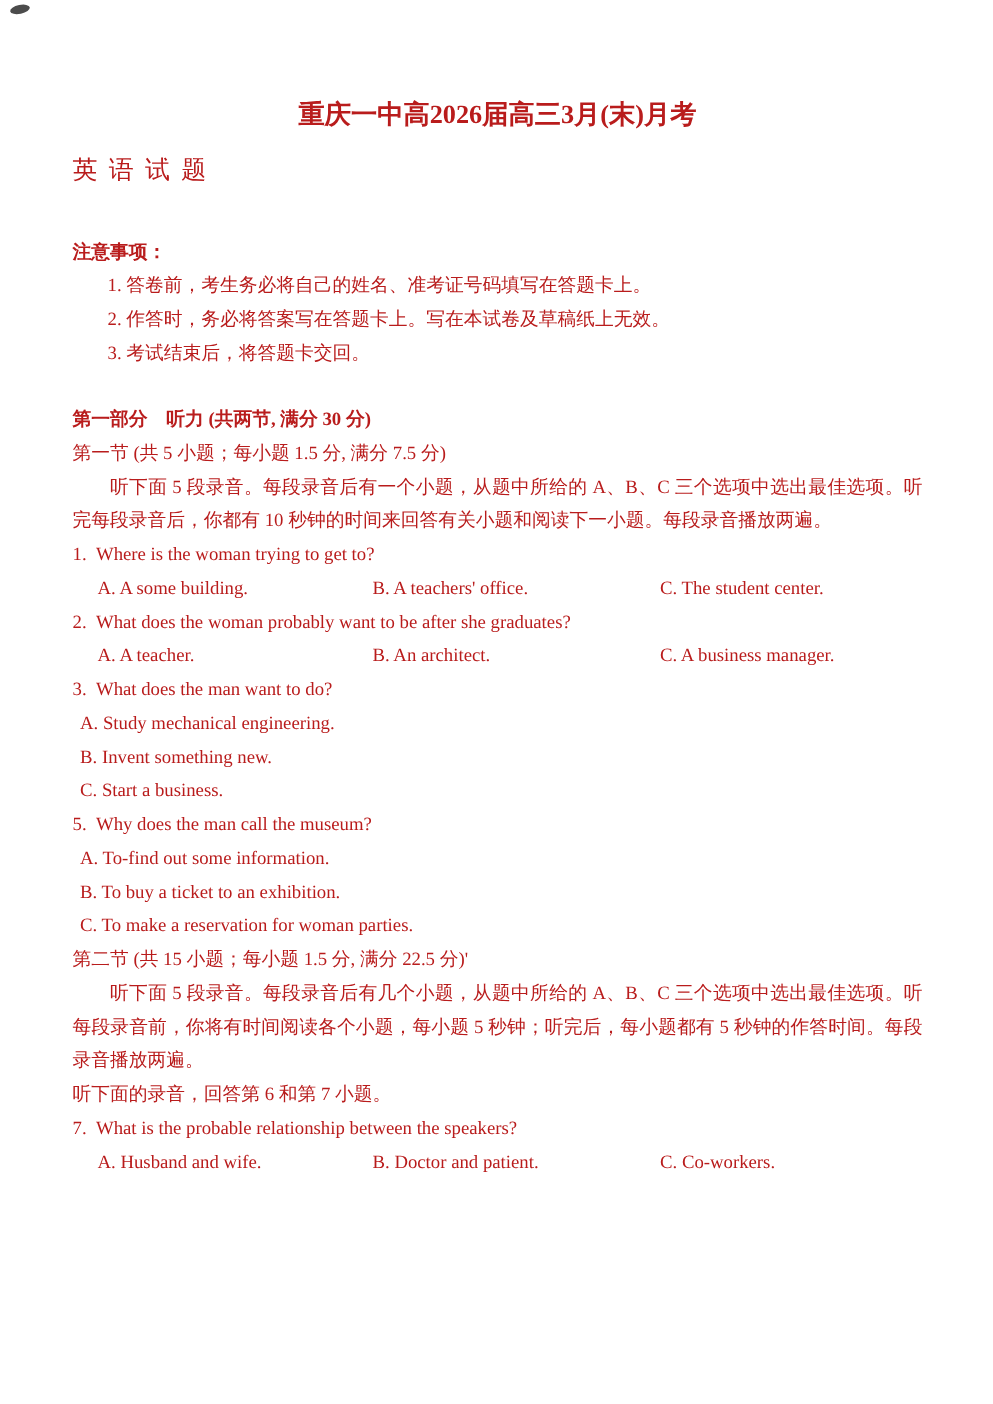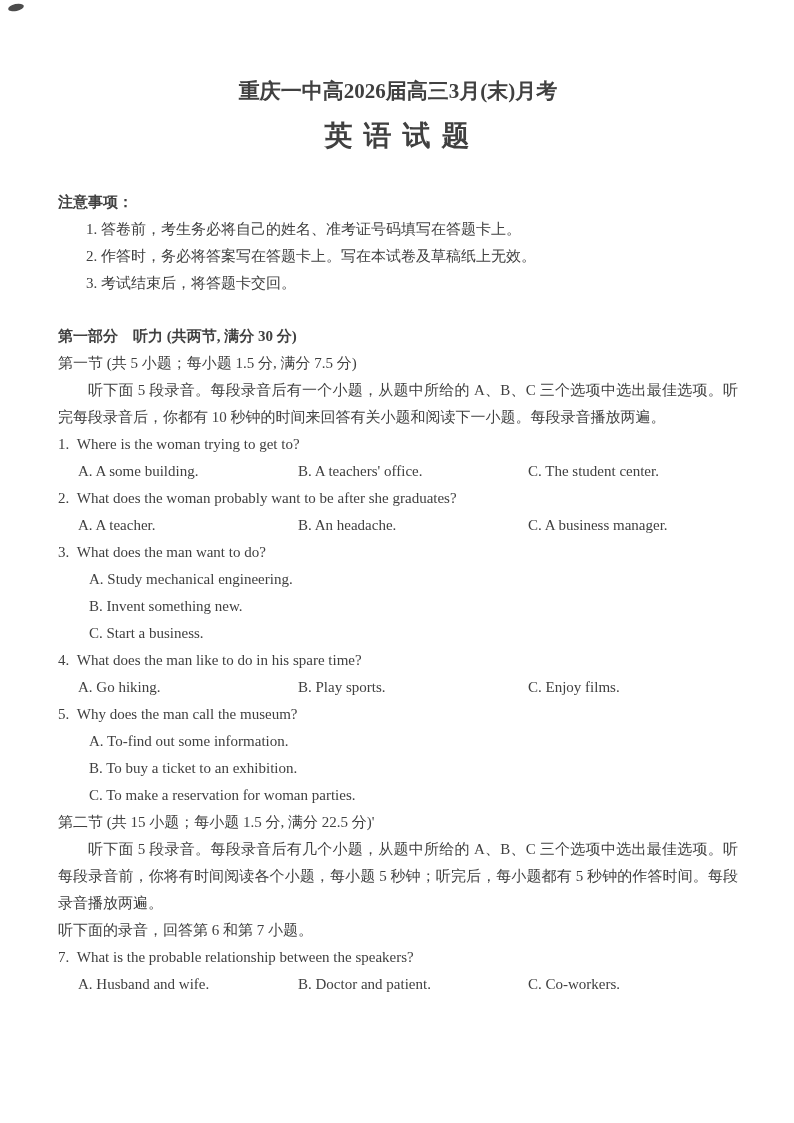"重庆一中高2026届高三3月(末)月考" .page { color: #404040 -> #b91c1c }
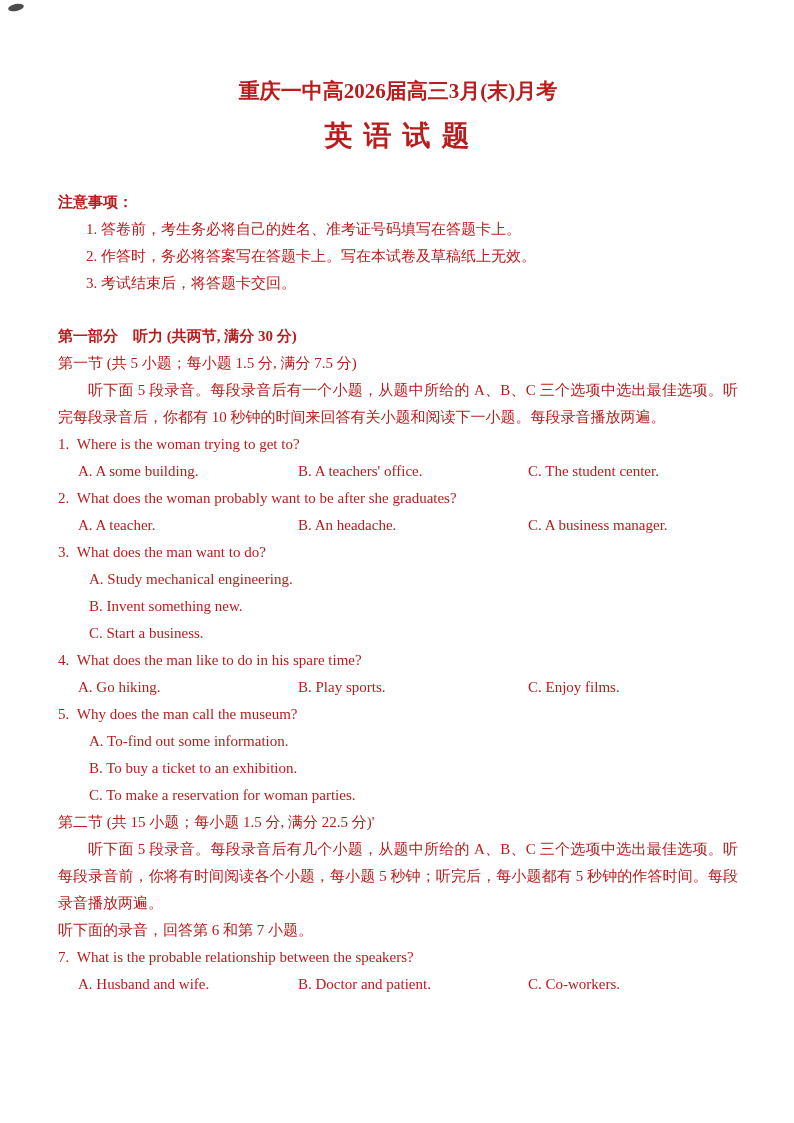"英 语 试 题" .subtitle { font-size: 28px -> 20px; font-weight: 700 -> 400; text-align: center -> left }
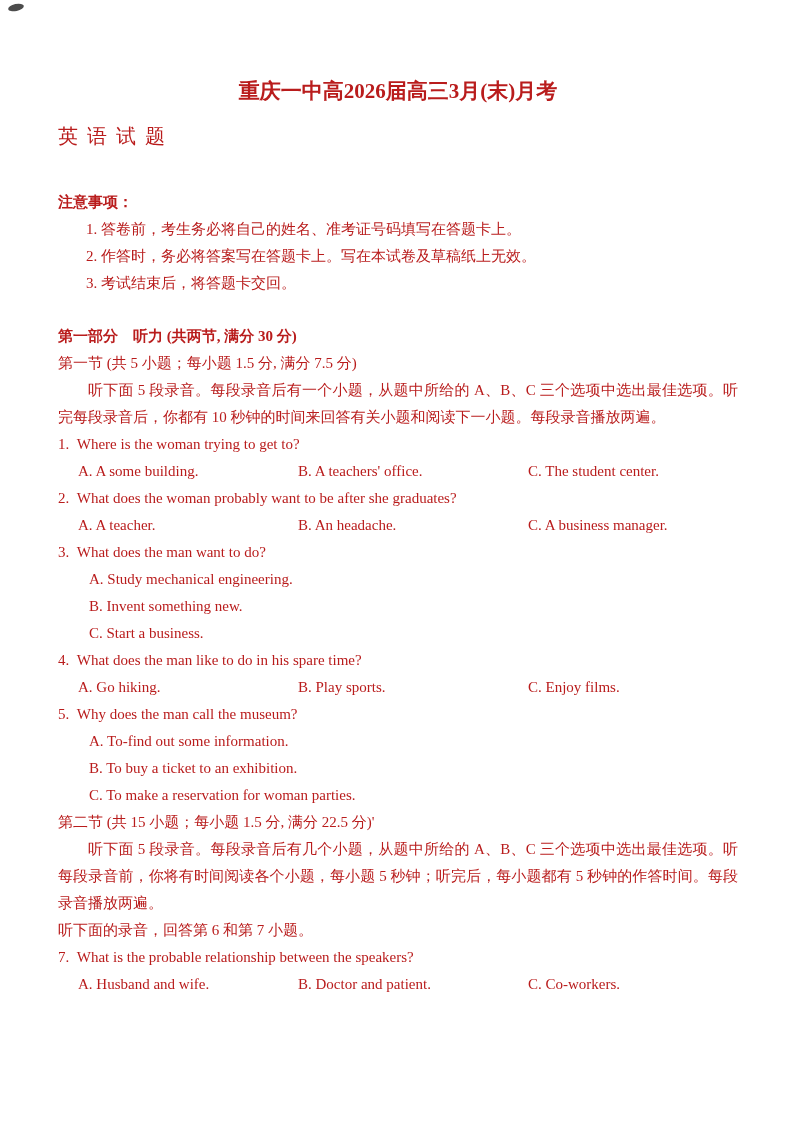"B. An headache." span.opt { text: headache -> architect }
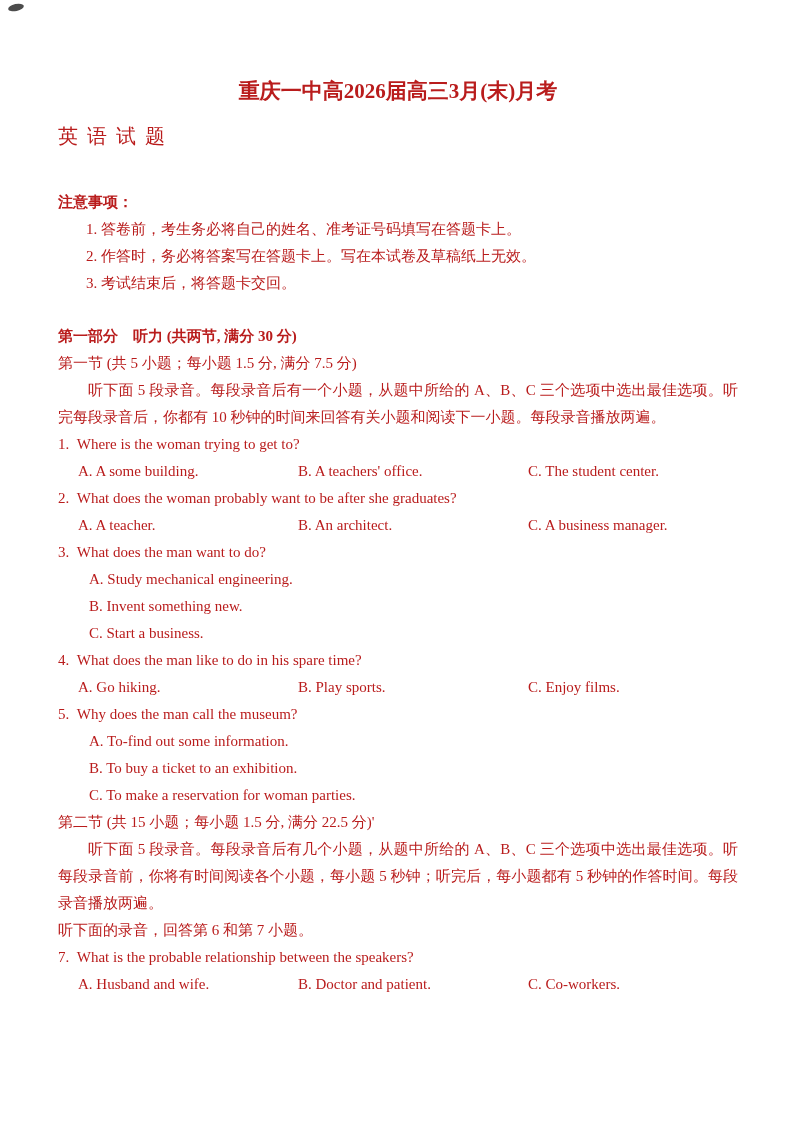"A. Study mechanical engineering." .opts-stack { margin-left: 31px -> 6px }
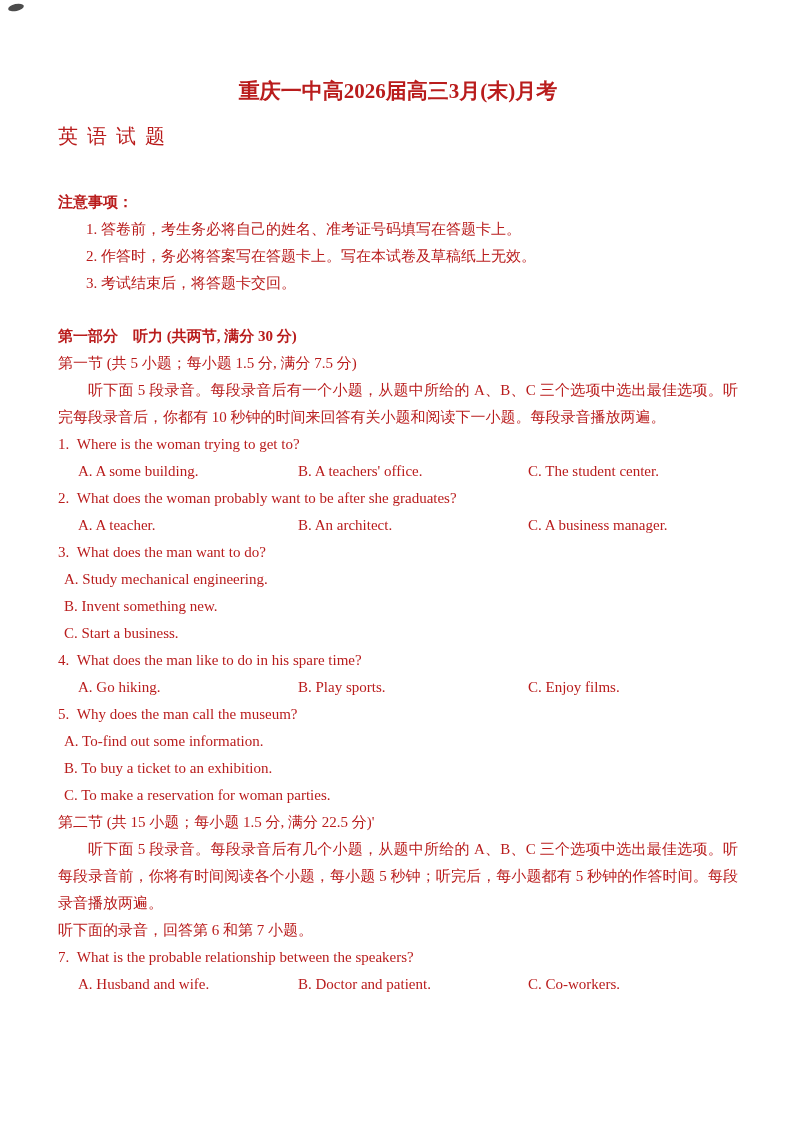"4. What does the man" div.q { html: <div> <div><span>4.</span>&nbsp;&nbsp;<span>What does the man like to do in his spare time?</span></div> <div> <span>A. Go hiking.</span> <span>B. Play sports.</span> <span>C. Enjoy films.</span> </div> </div> -> none }
